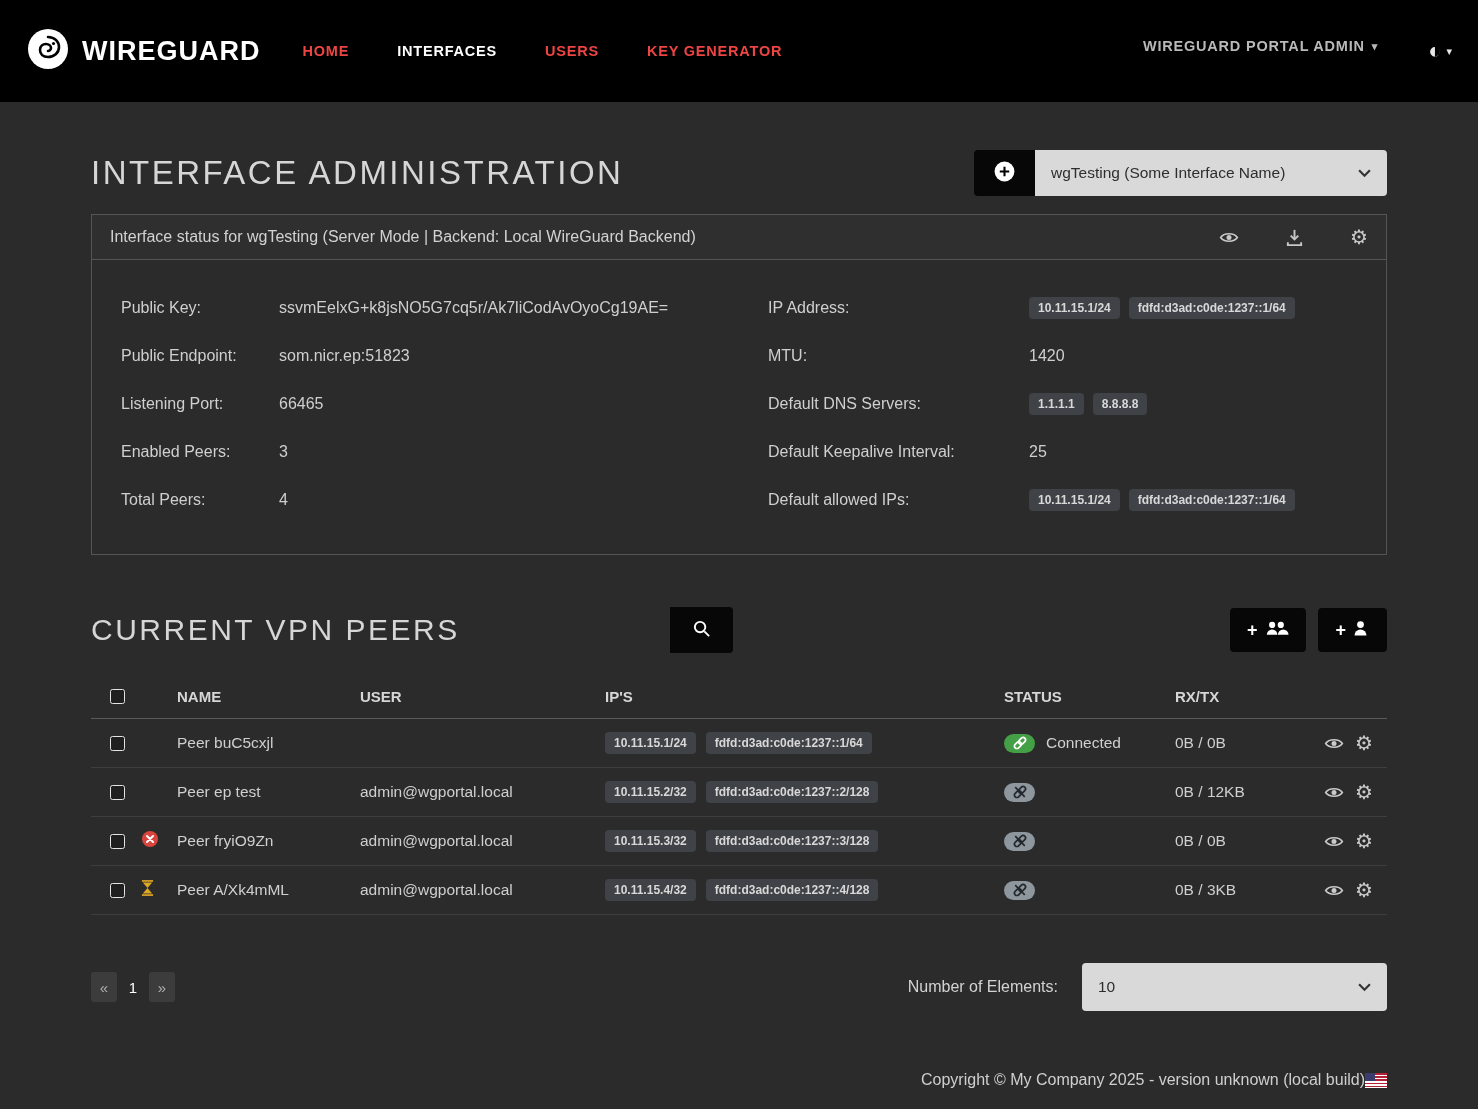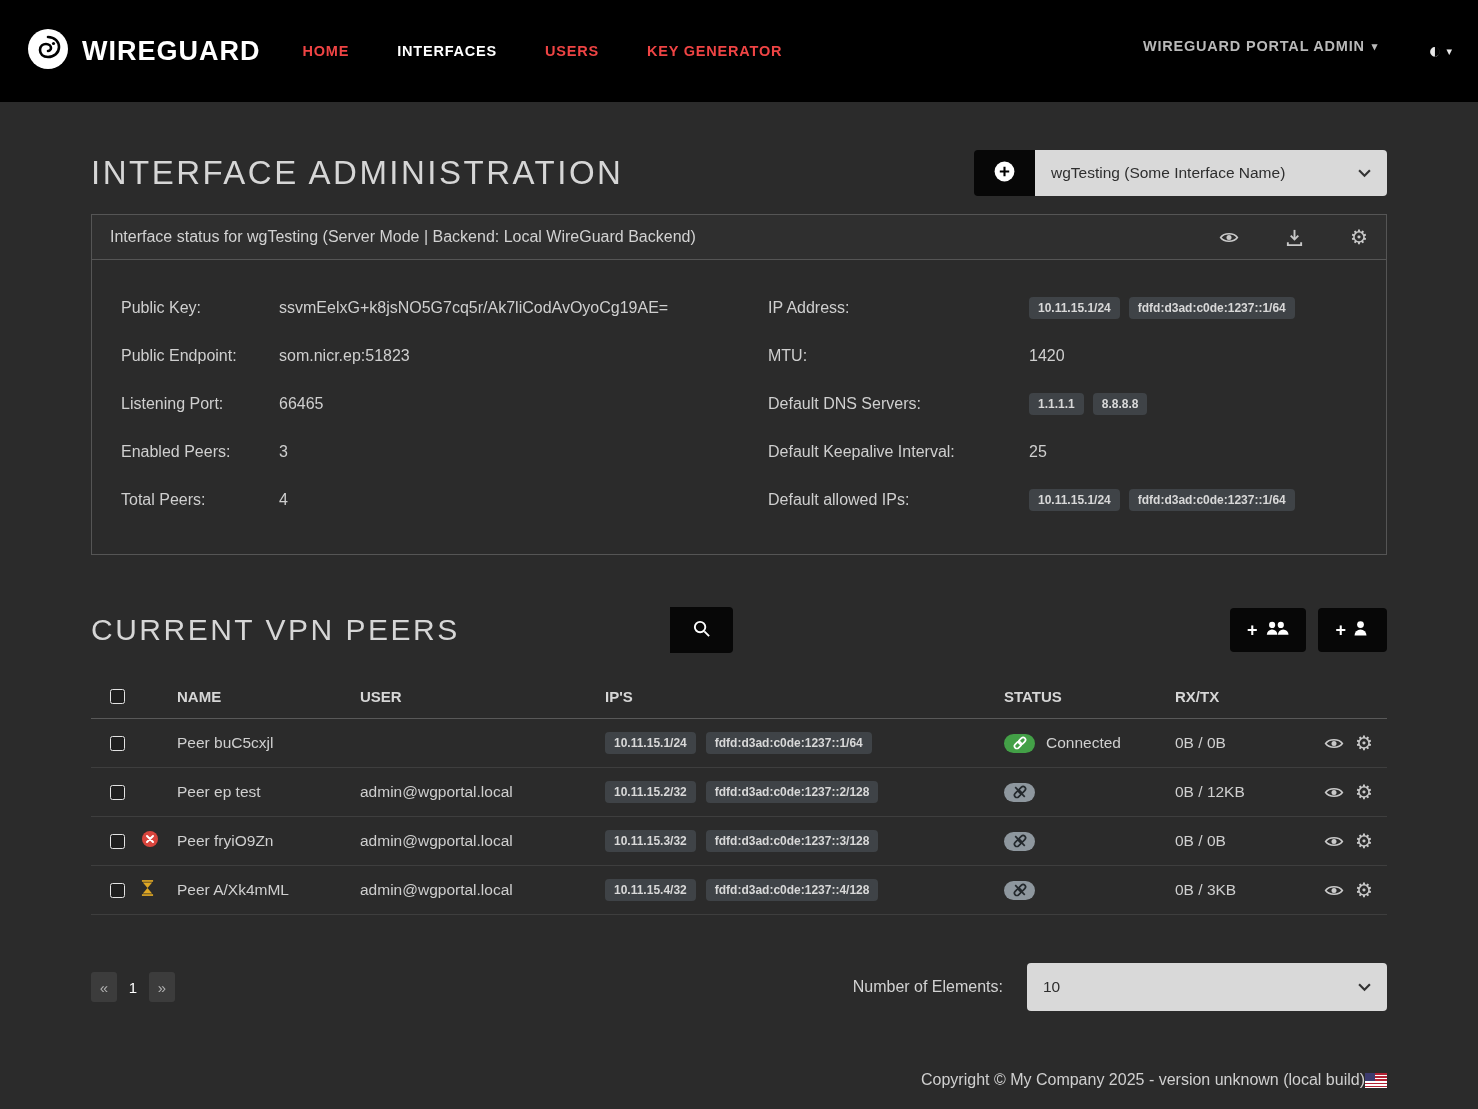"10" .elements-select { width: 360px -> 305px }
